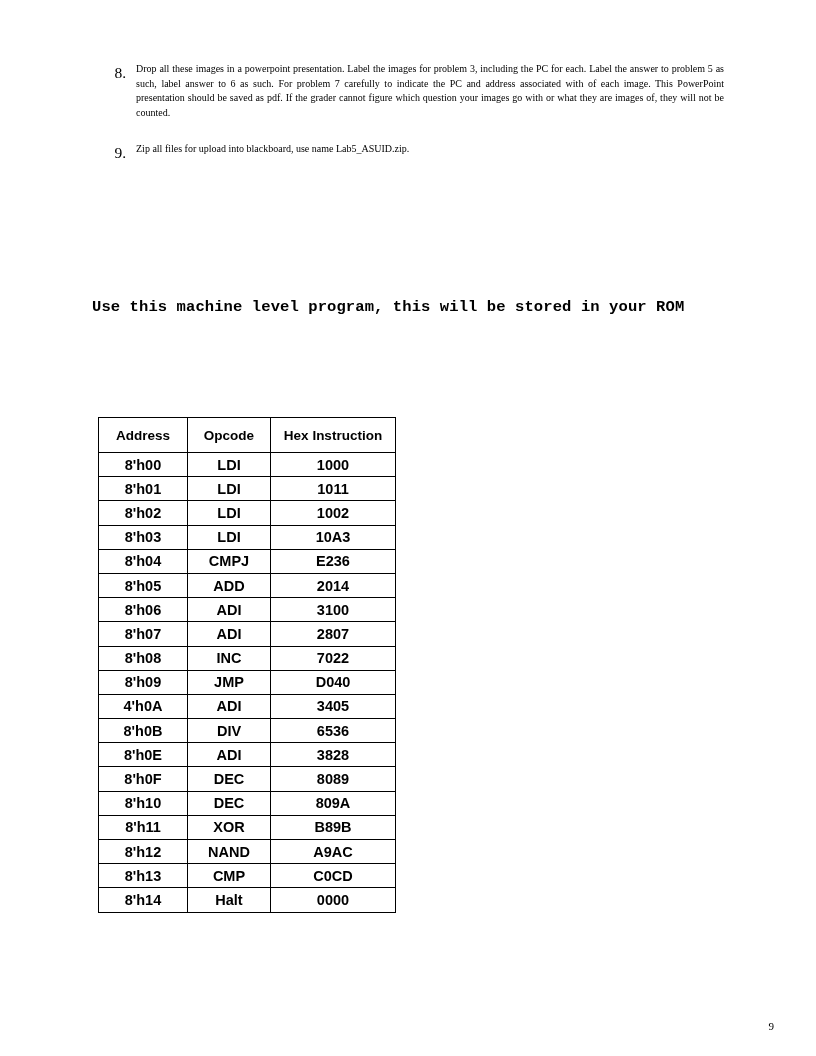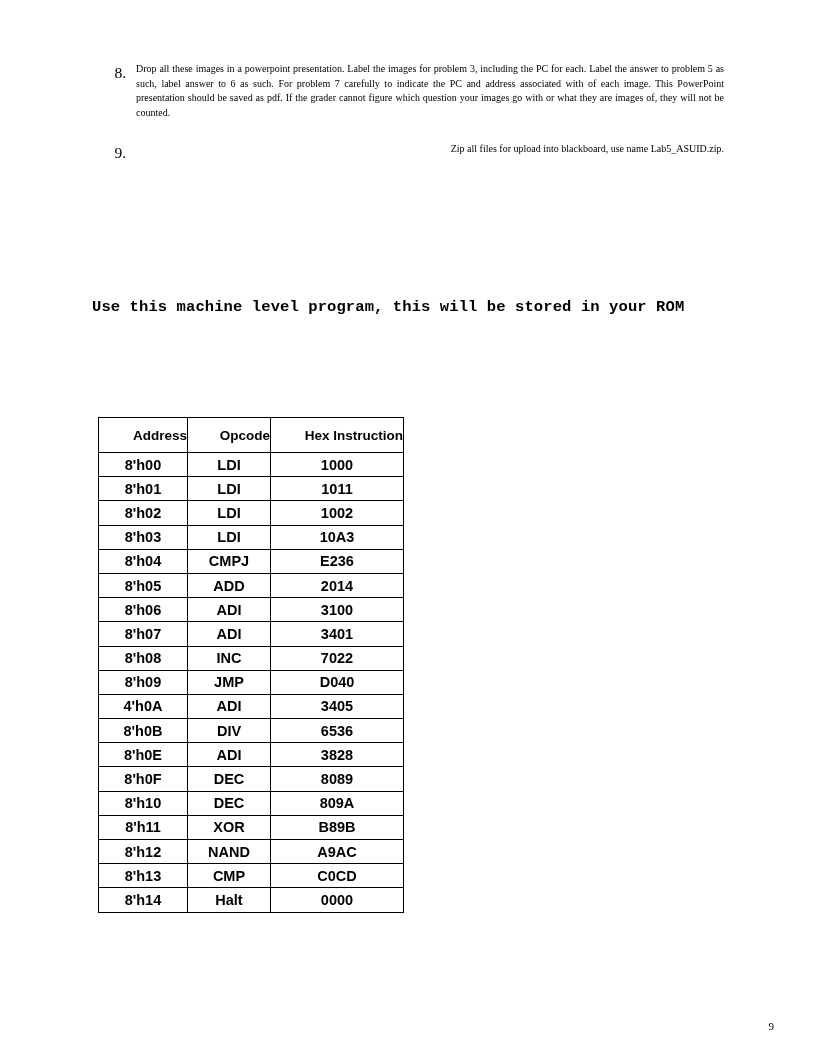"Zip all files for upload" .list-item.second .list-text { text-align: right -> left }
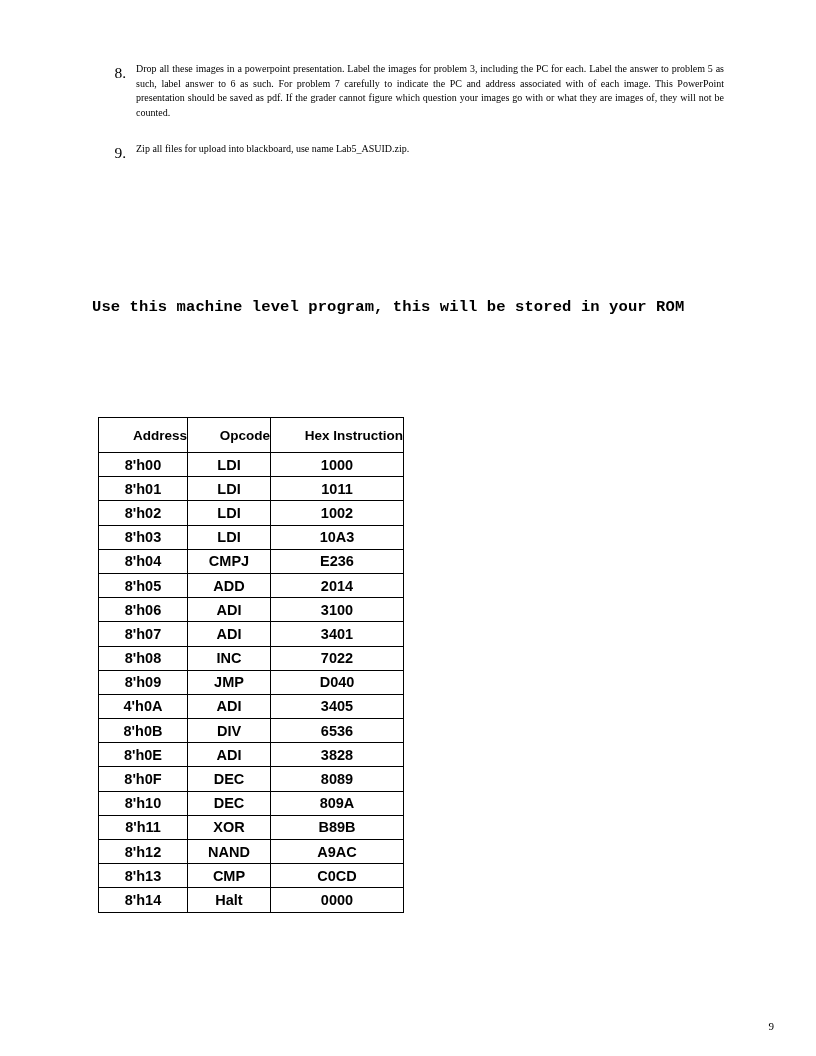"Address" table.rom-table th { text-align: right -> none }
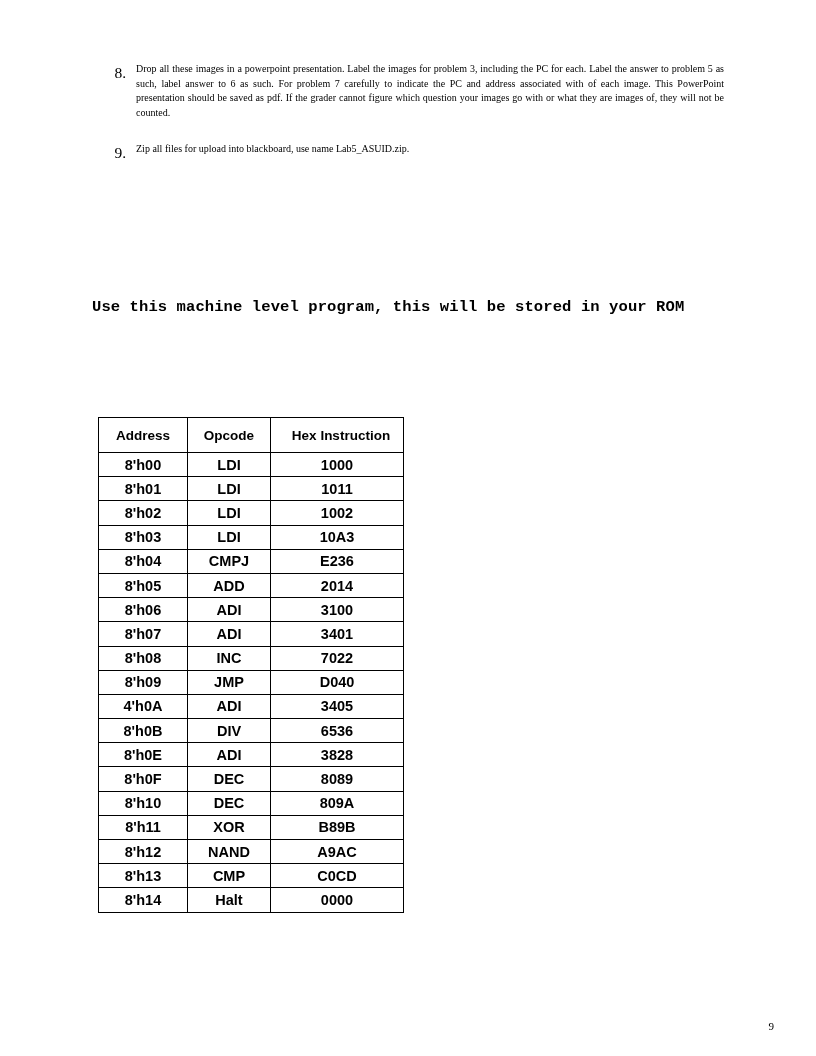"Hex Instruction" table.rom-table .col-hex { padding-left: 8px -> none }
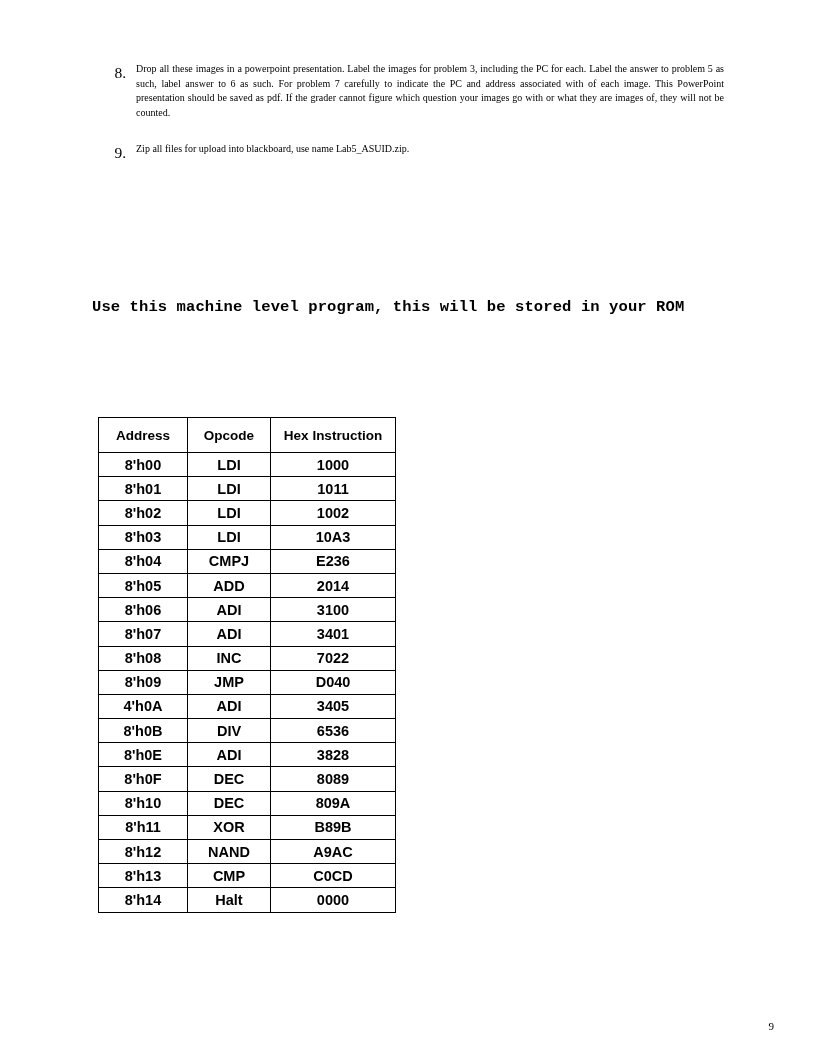"3401" td { text: 3401 -> 2807 }
